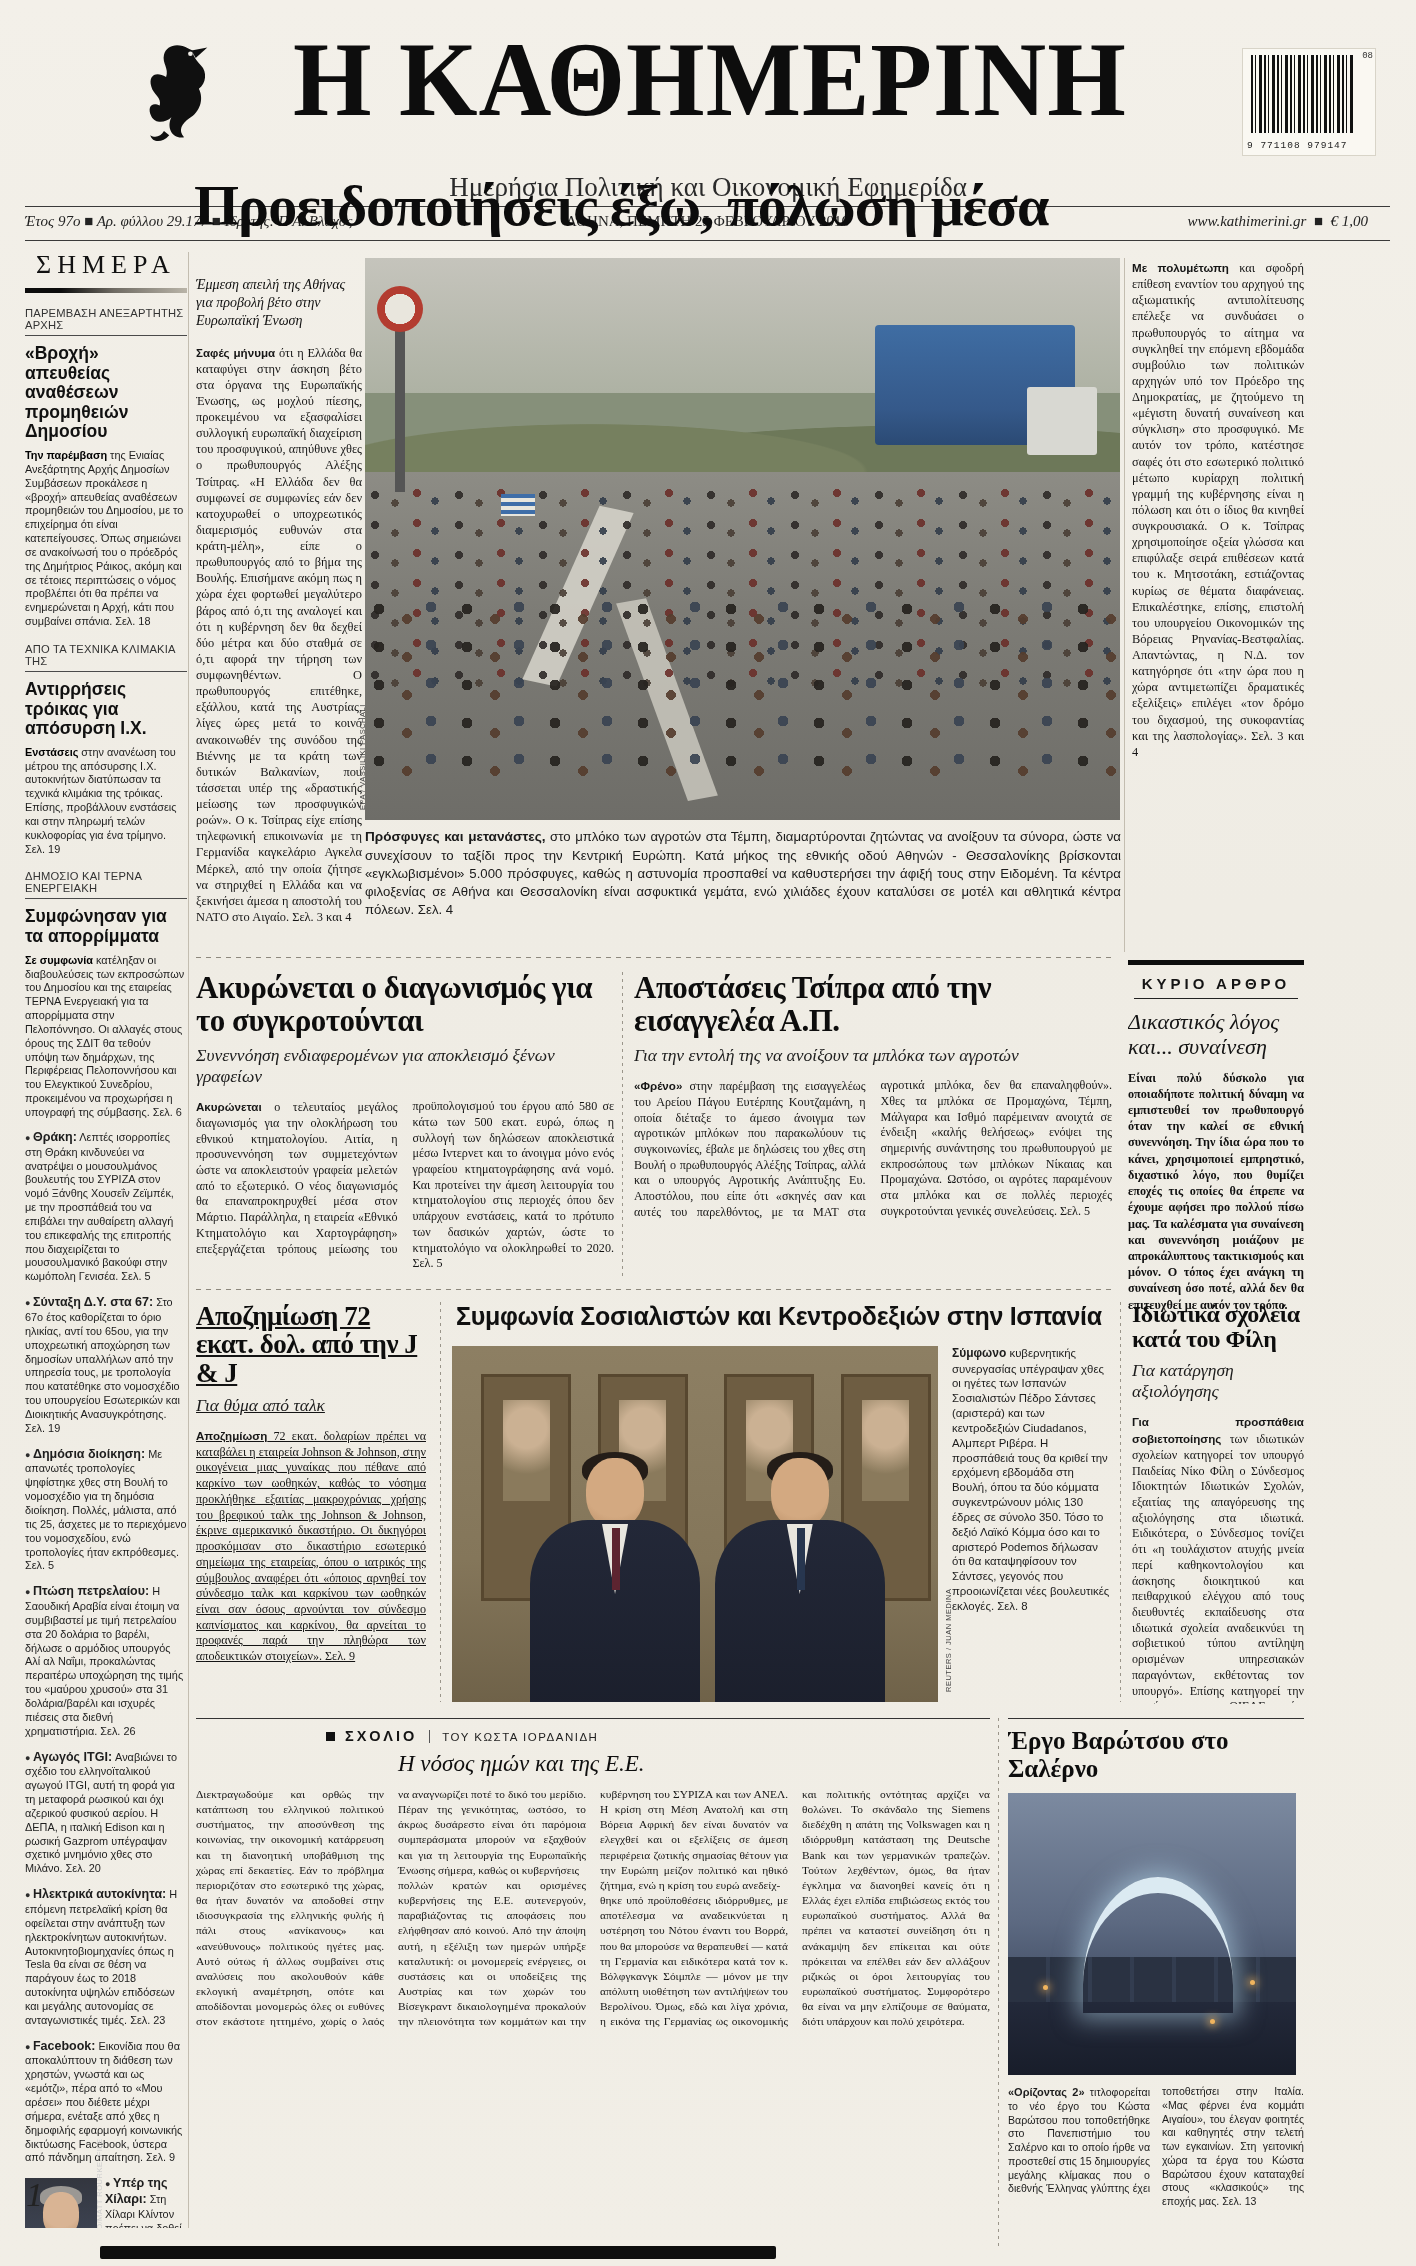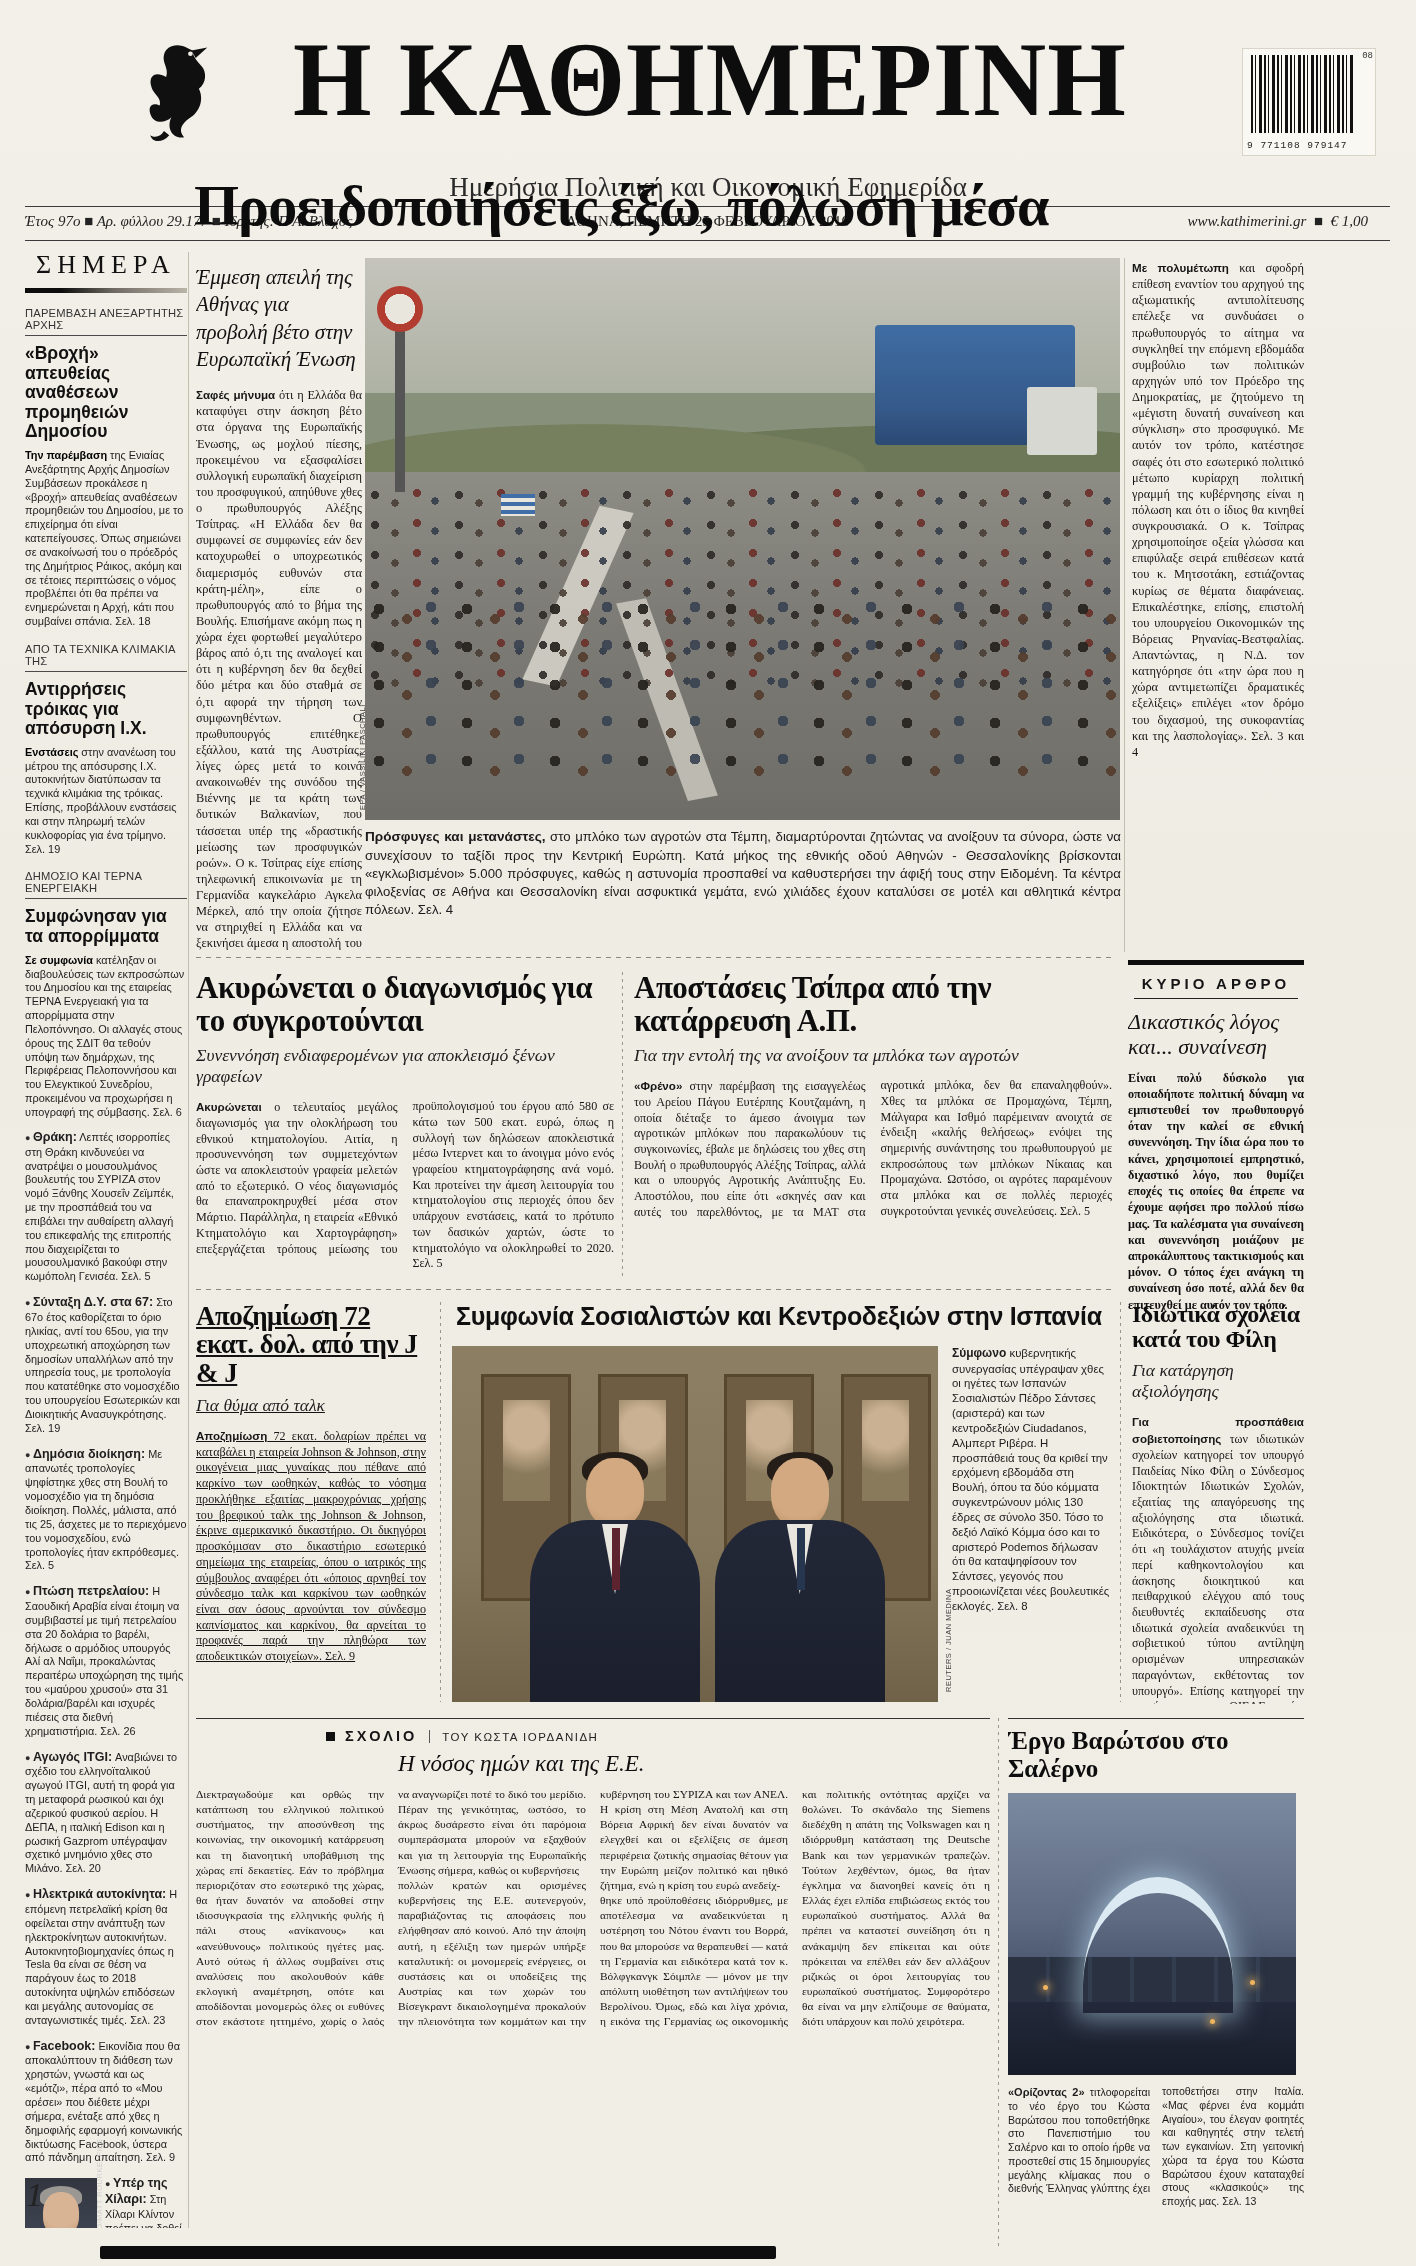"Έμμεση απειλή της Αθήνας για" .standfirst { font-size: 21px -> 14px; margin: 4px 0 14px 0 -> 16px 0 14px 0 }
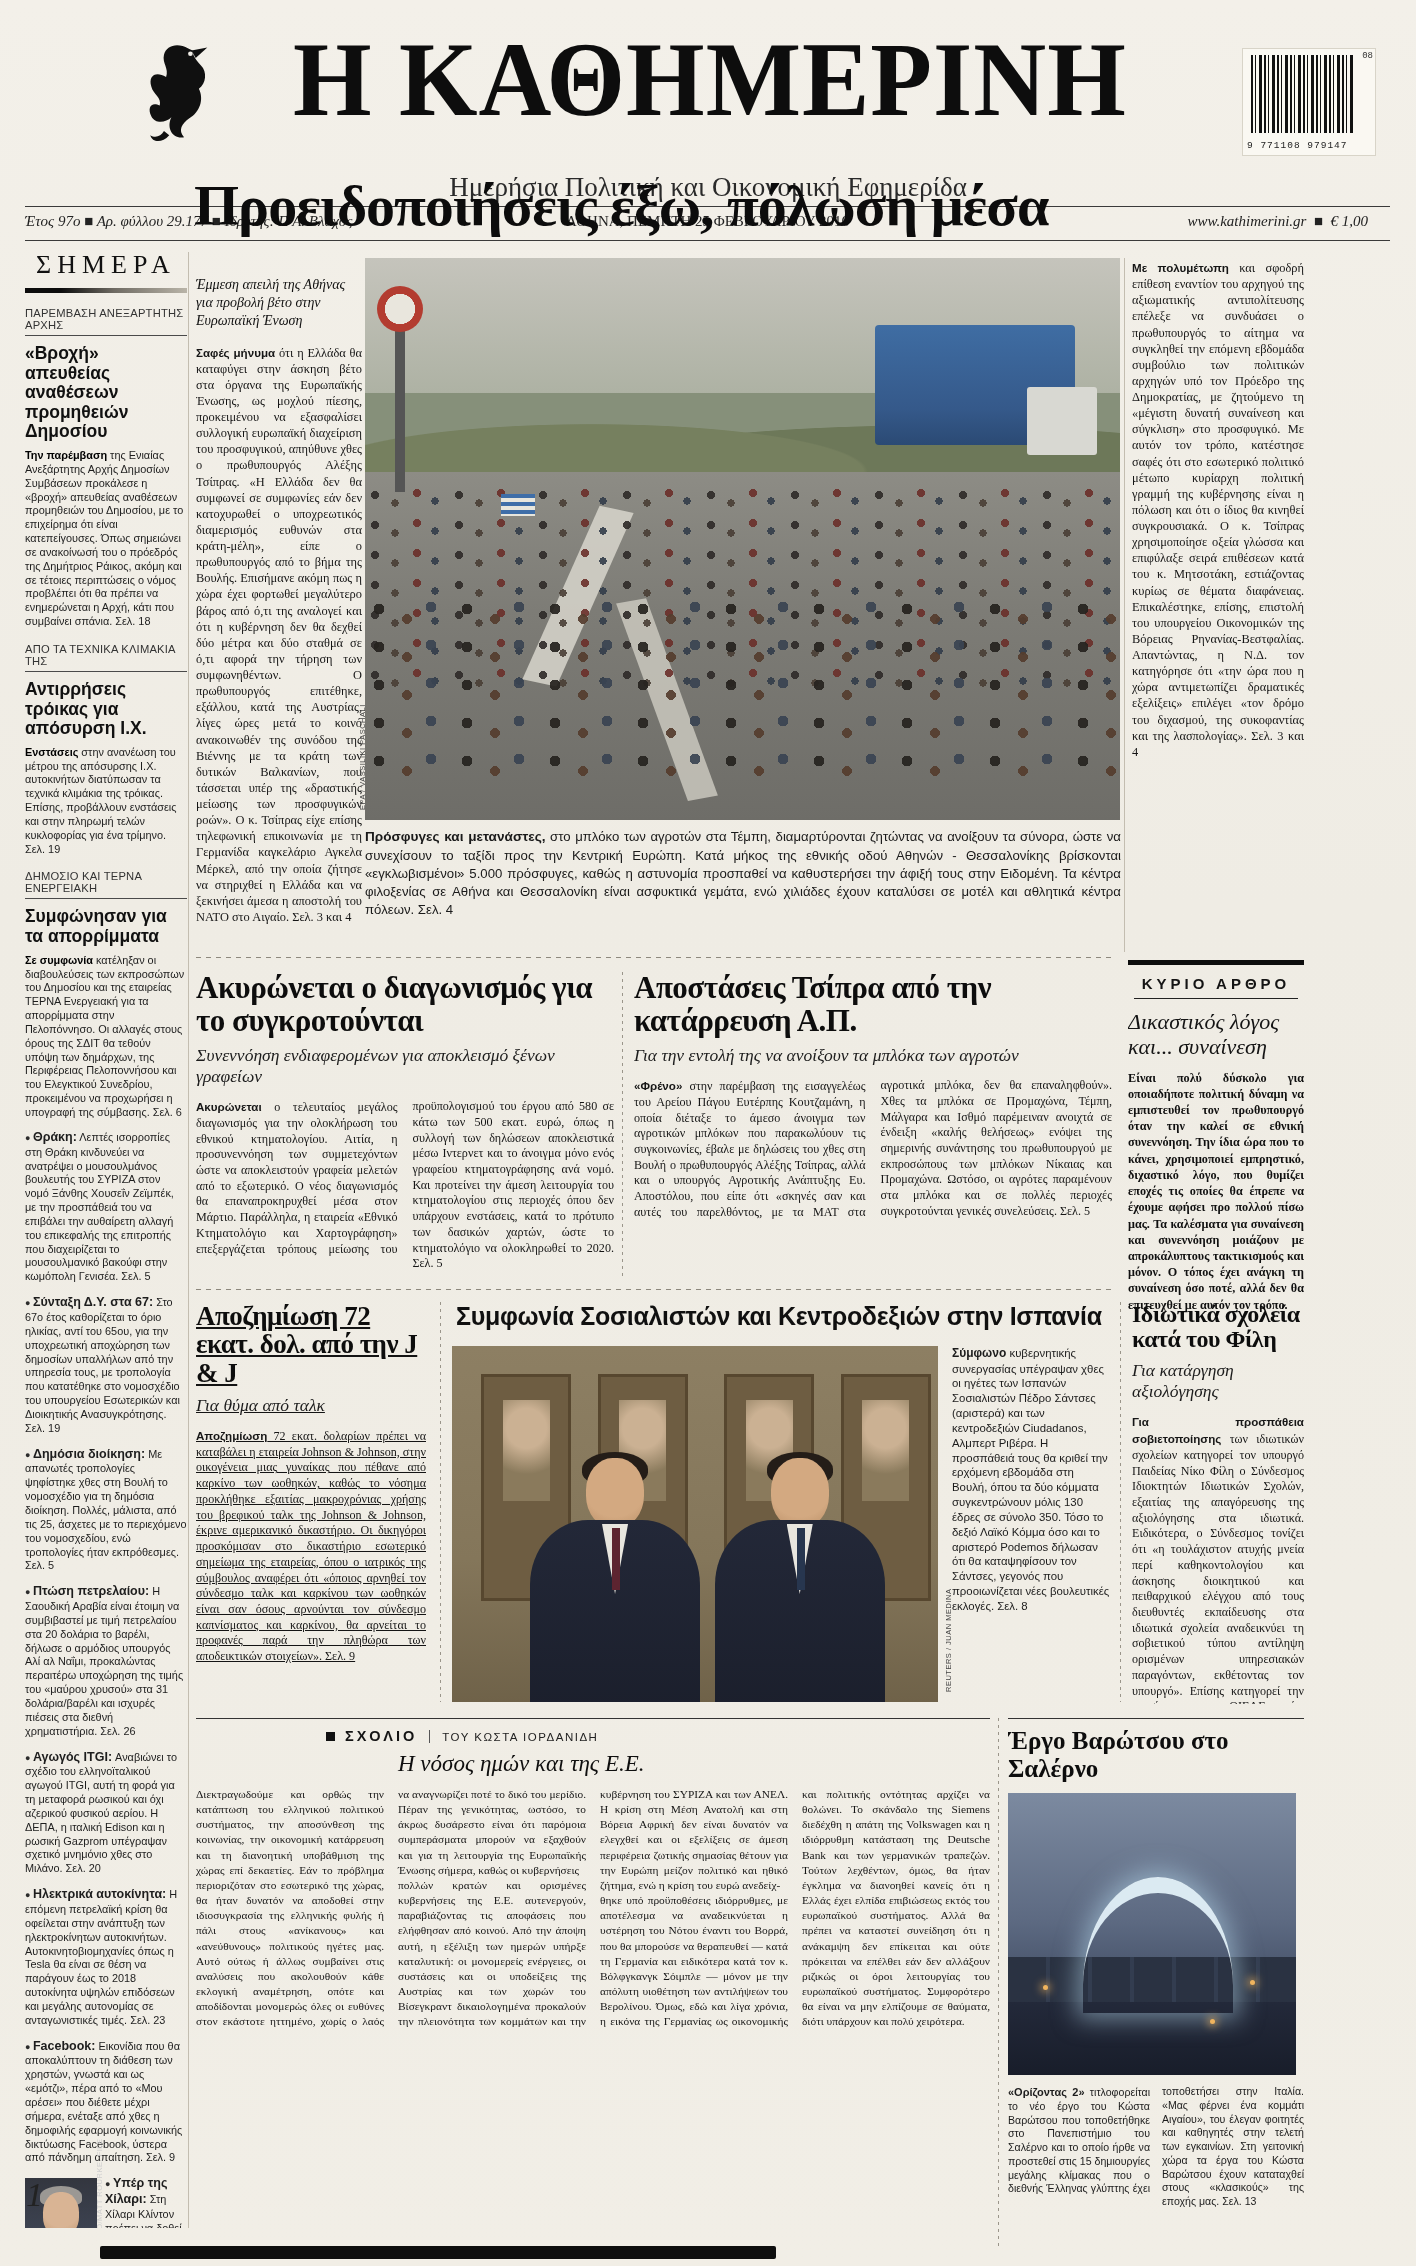"Αποστάσεις Τσίπρα από την κατάρρευση" div.art-title { text: κατάρρευση -> εισαγγελέα }
